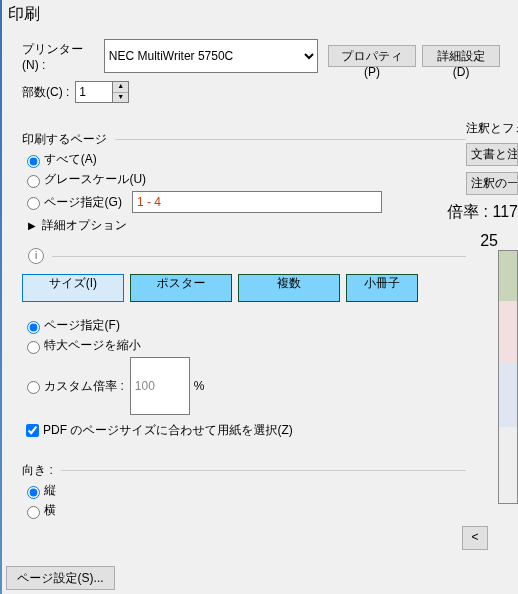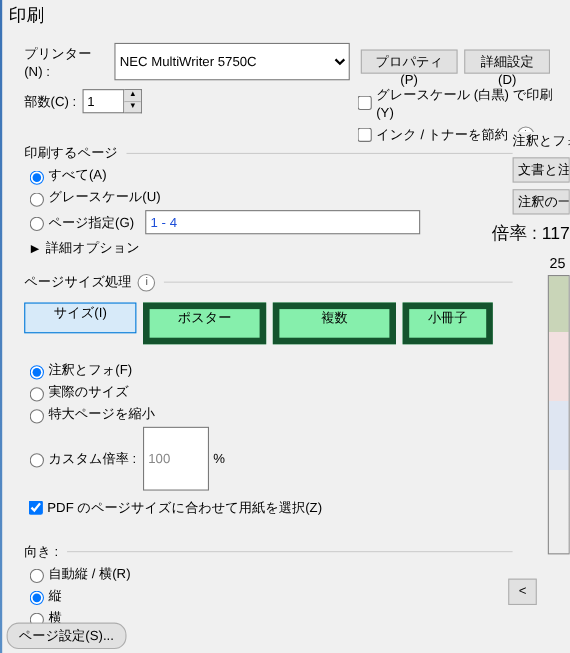"グレースケール (白黒) で印刷(Y)" div.cb-group { html: <div> <div> <input> <span>グレースケール (白黒) で印刷(Y)</span> </div> <div> <input> <span>インク / トナーを節約</span> <span>i</span> </div> </div> -> none }
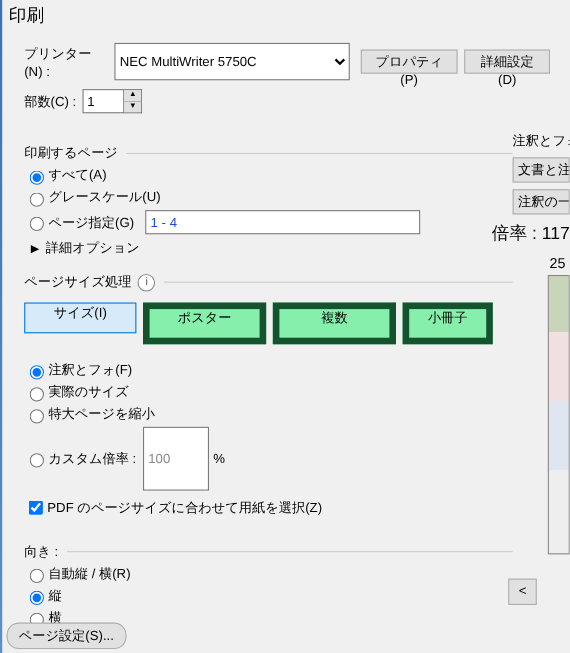"1 - 4" .page-range-input { color: #1d4ed8 -> #c2410c }
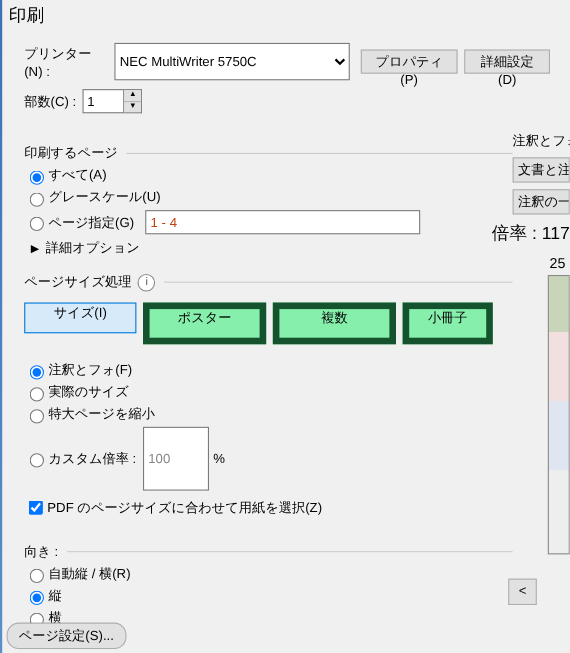"25" .small25 { font-size: 13px -> 16px; right: 4px -> 20px }
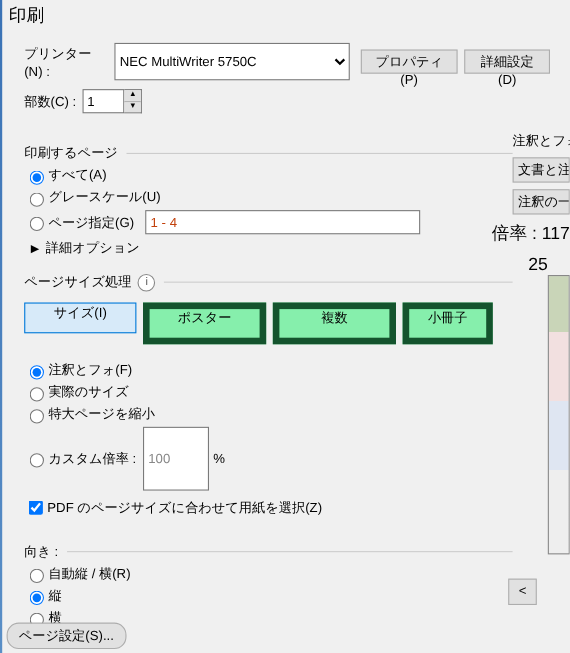"ページサイズ処理" span.lbl { html: <span>ページサイズ処理</span> -> none }
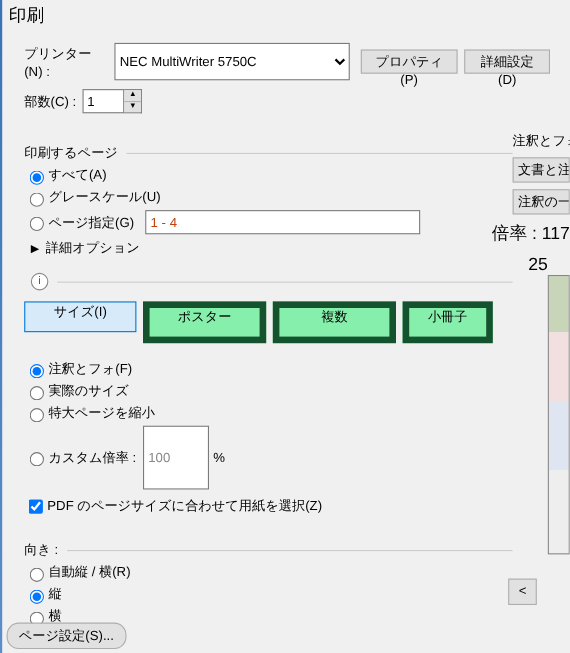"ポスター" .tabbtn { background: #86efac -> #7dd3fc; border: 6px solid #14532d -> 1px solid #14532d }
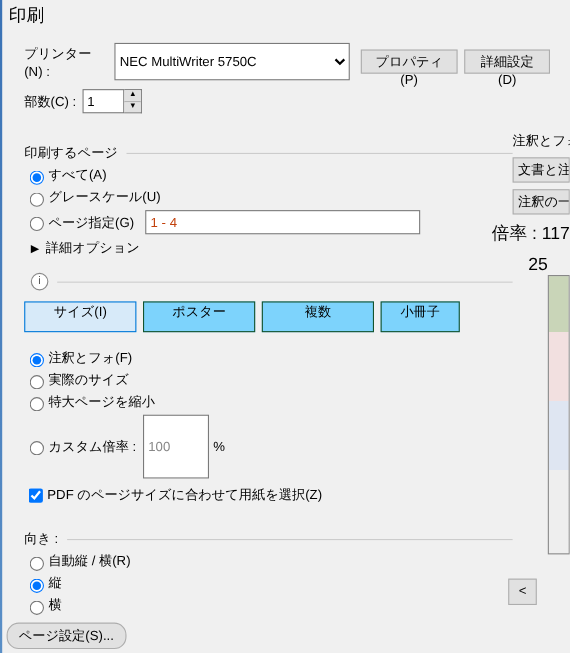"注釈とフォ(F)" span { text: 注釈とフォ -> ページ指定 }
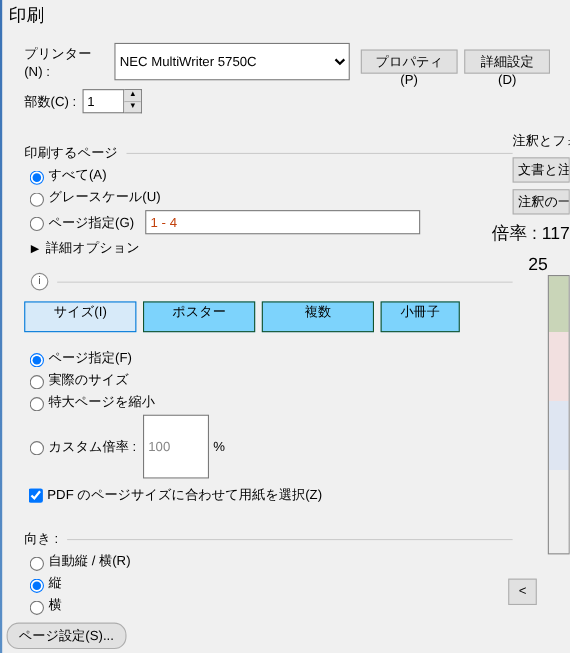"実際のサイズ" div.radio-row { html: <div> <input> <span>実際のサイズ</span> </div> -> none }
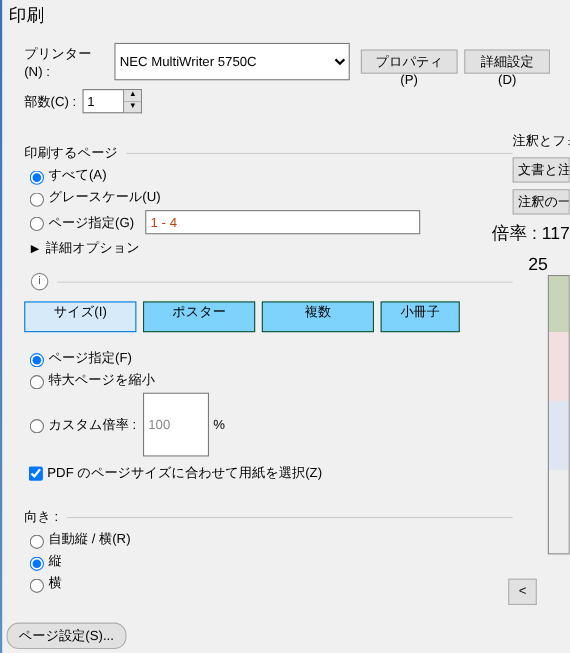"自動縦 / 横(R)" div.radio-row { html: <div> <input> <span>自動縦 / 横(R)</span> </div> -> none }
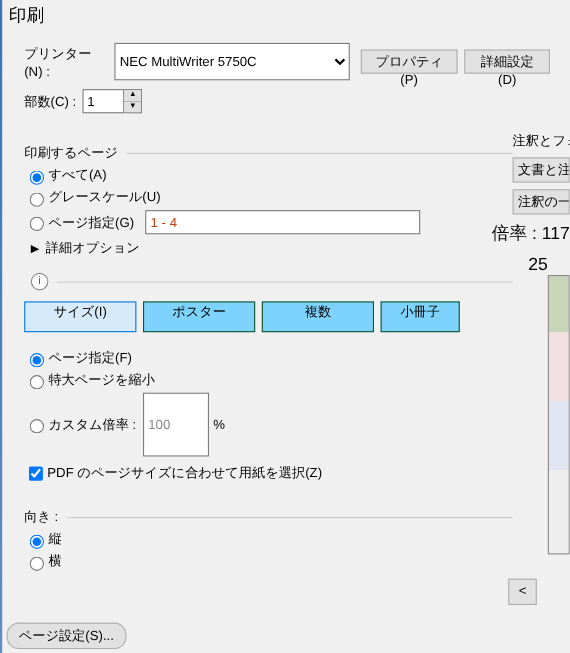"ページ設定(S)..." .bottom .btn { border-radius: 11px -> none }
